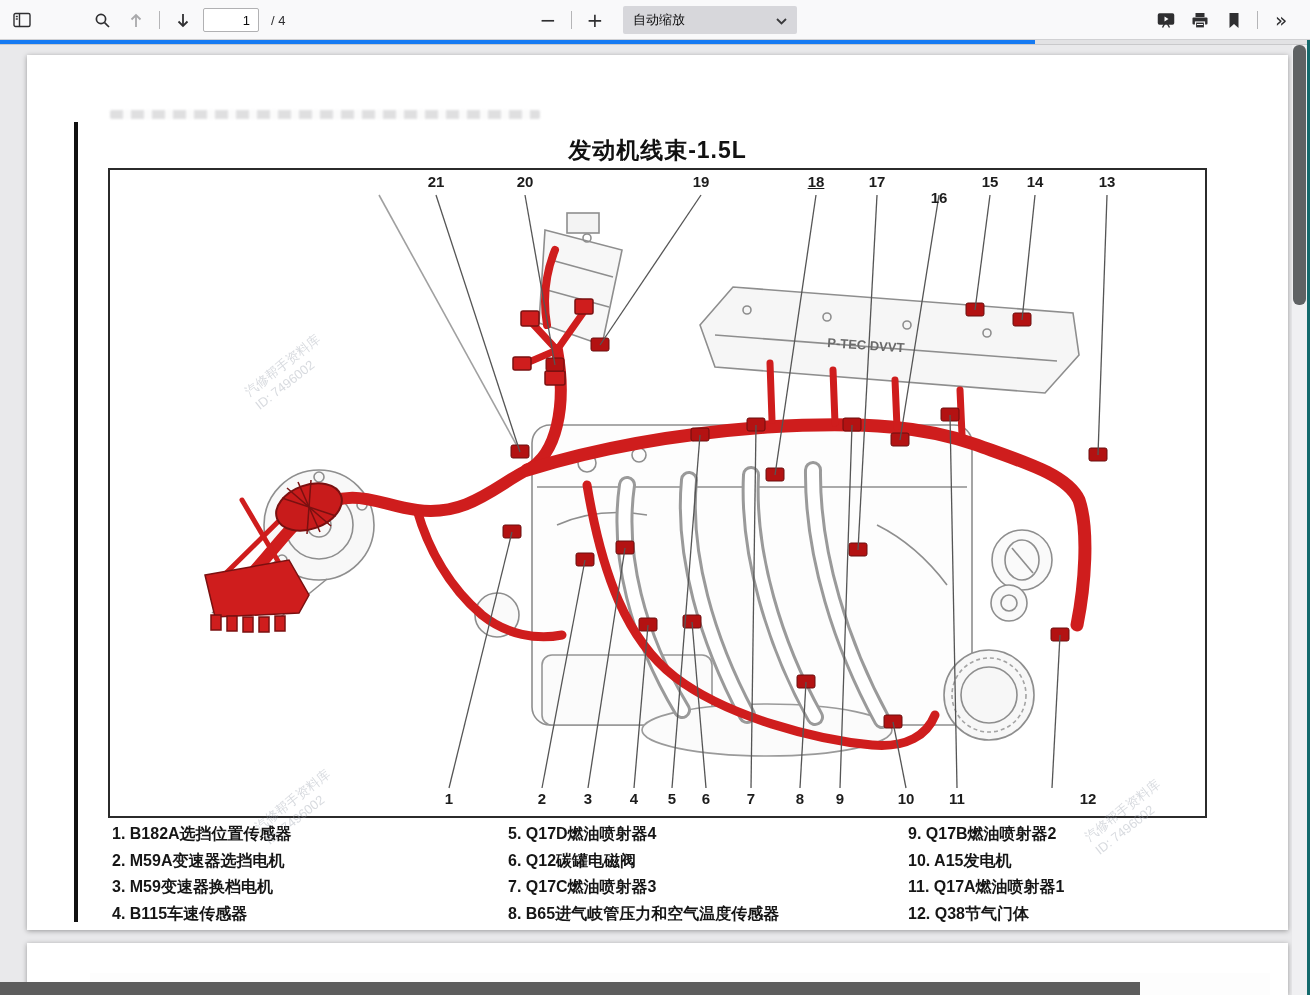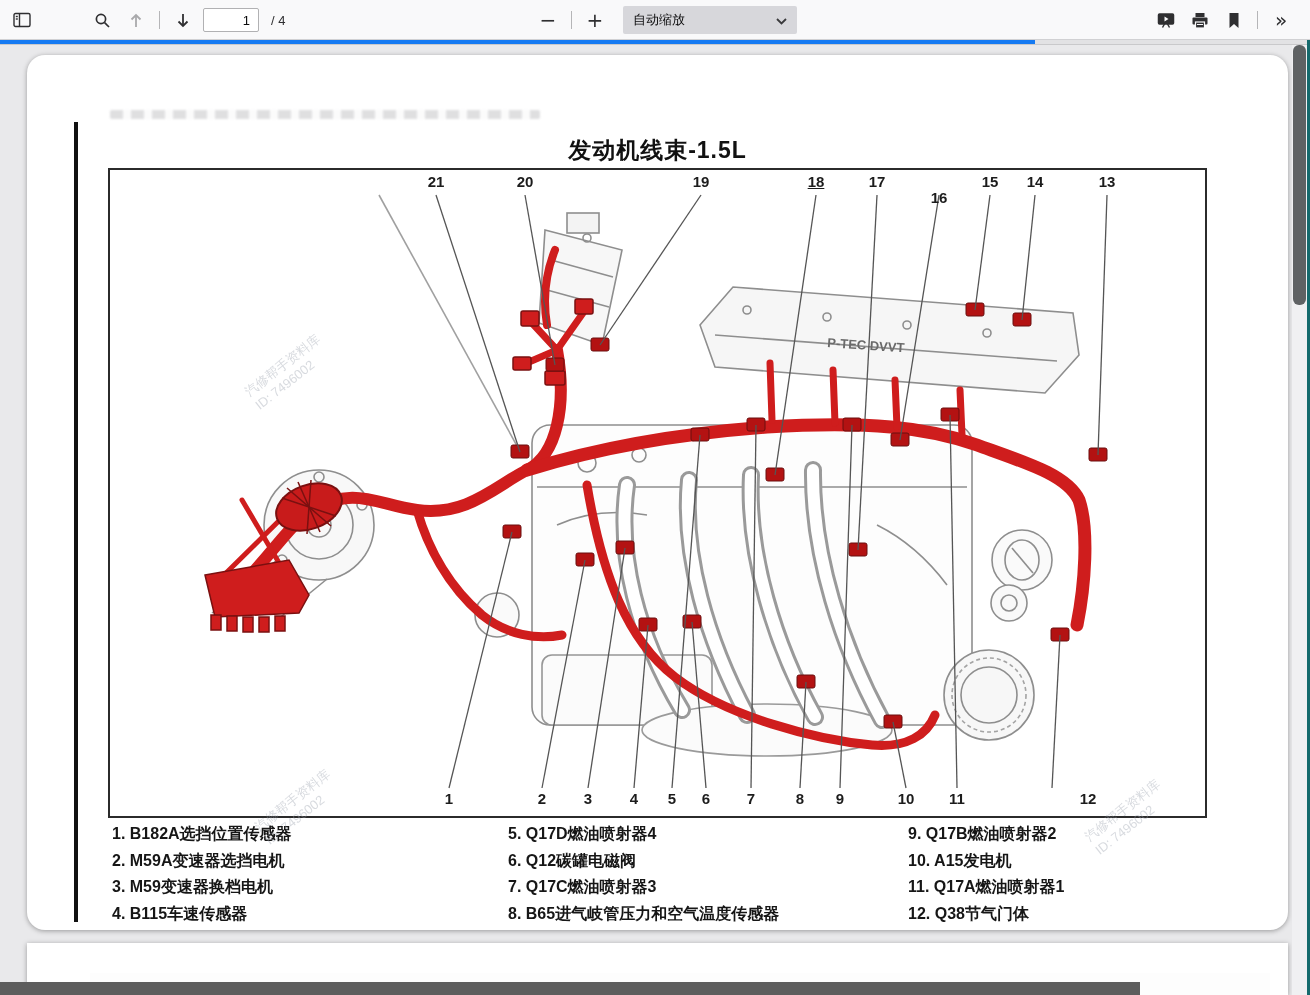"发动机线束-1.5L" #page1 { border-radius: 18px -> none }
